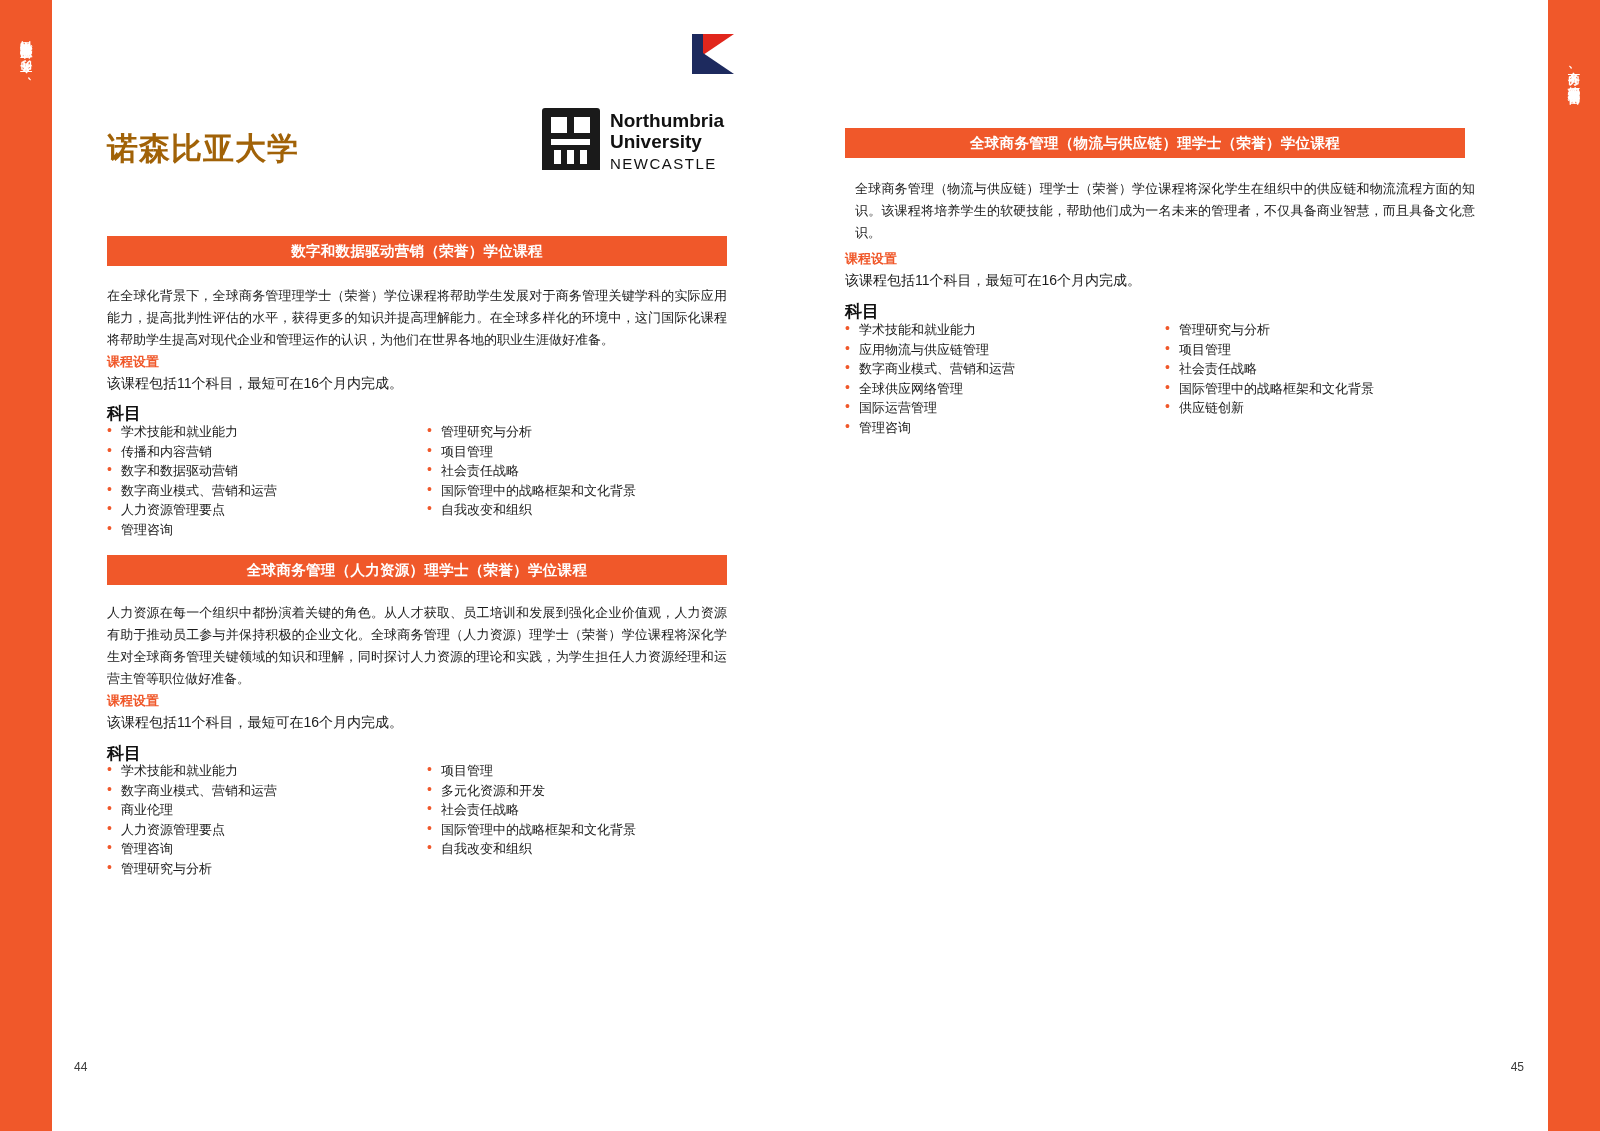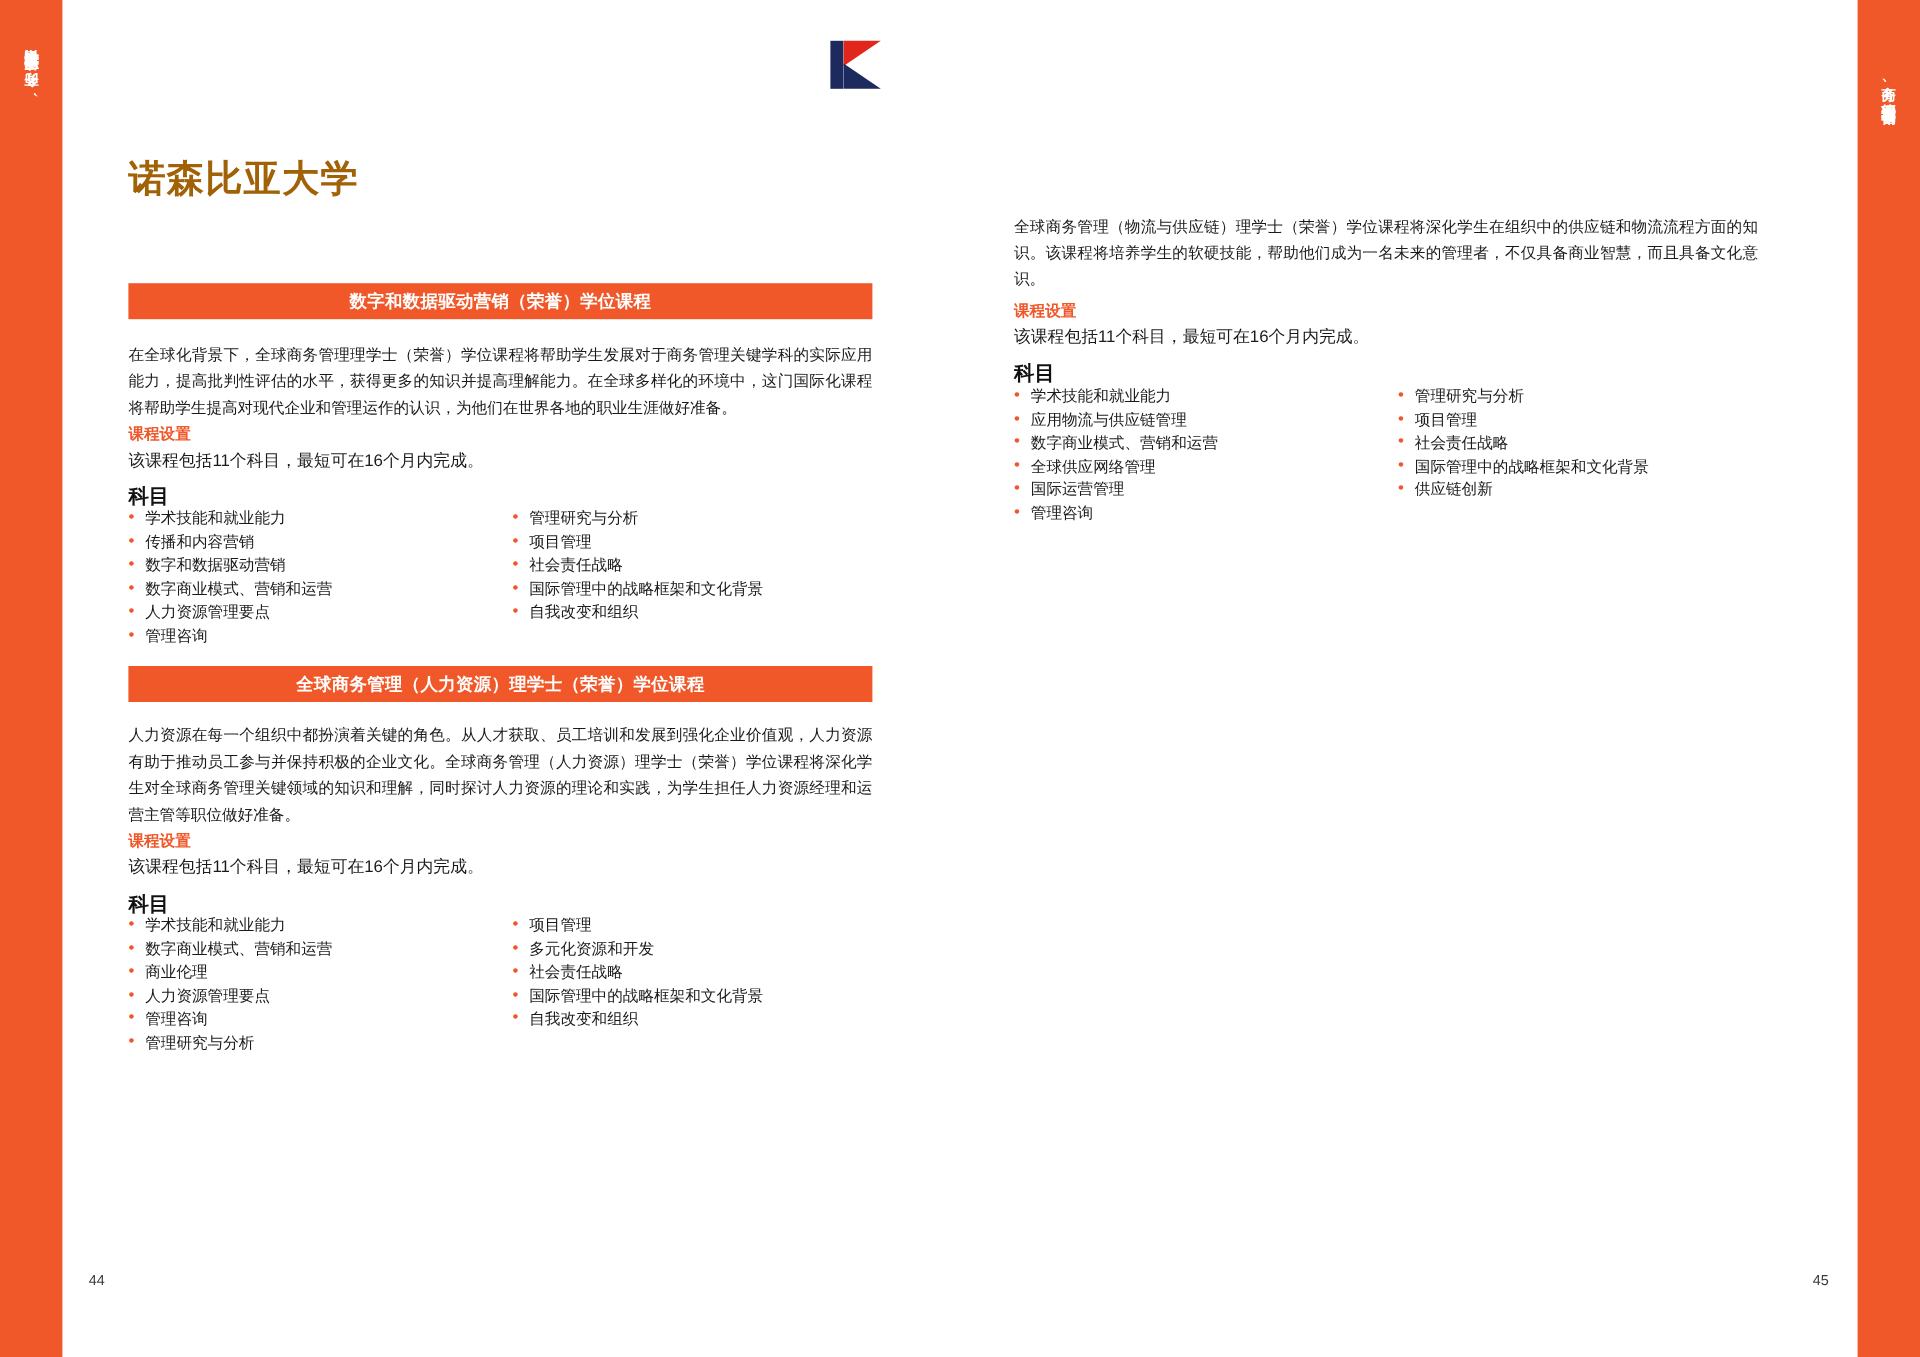"Northumbria" div.nu-logo { html: none -> <div> <div> <div></div> <div></div> <div></div> <div></div> <div></div> <div></div> </div> <div> <div>Northumbria</div> <div>University</div> <div>NEWCASTLE</div> </div> </div> }
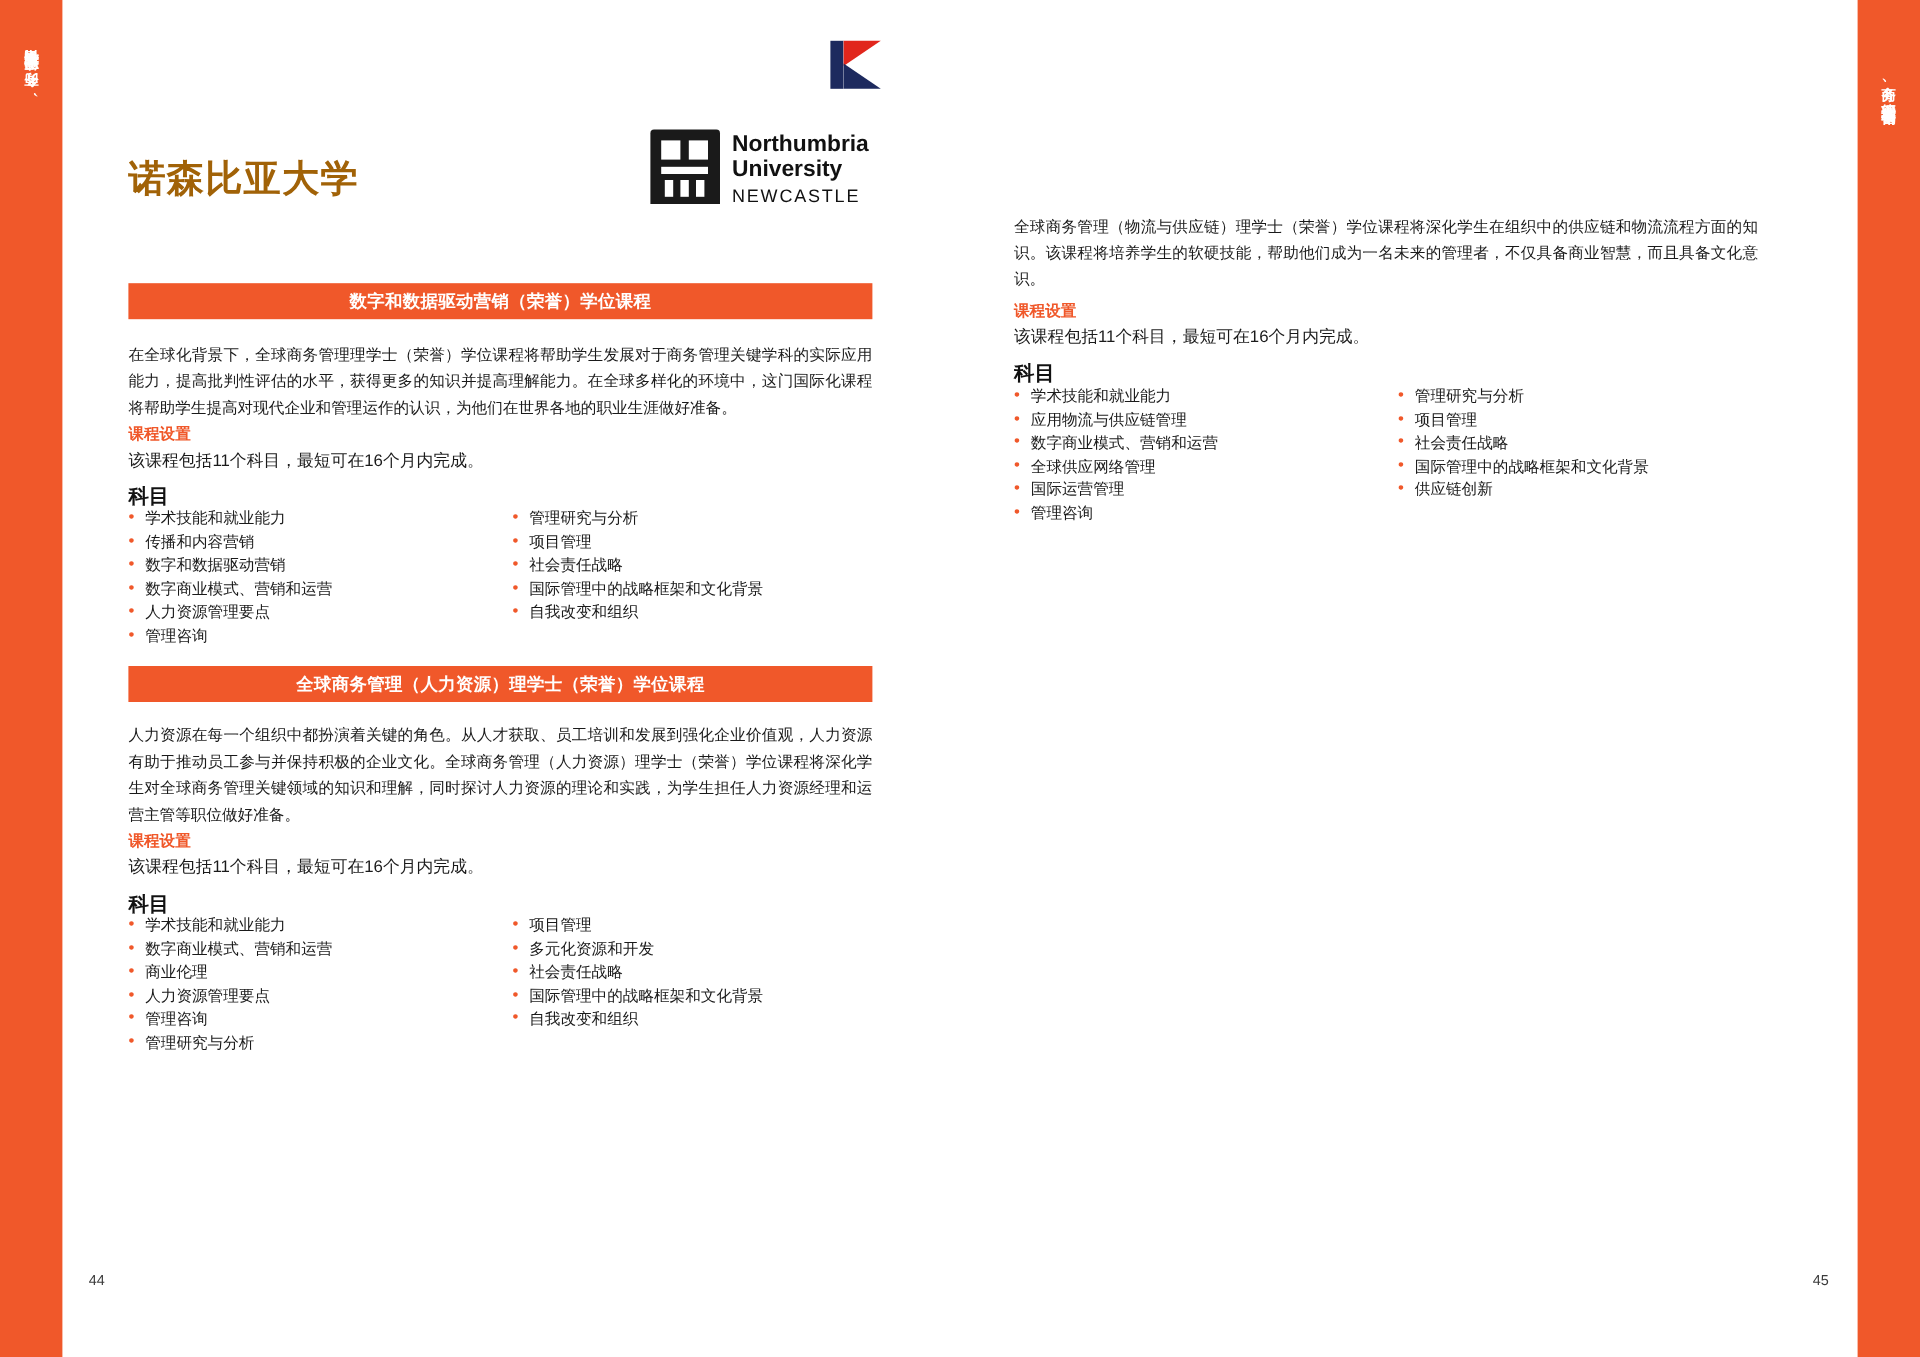"全球商务管理（物流与供应链）理学士（荣誉）学位课程" div.bar { html: none -> <div>全球商务管理（物流与供应链）理学士（荣誉）学位课程</div> }
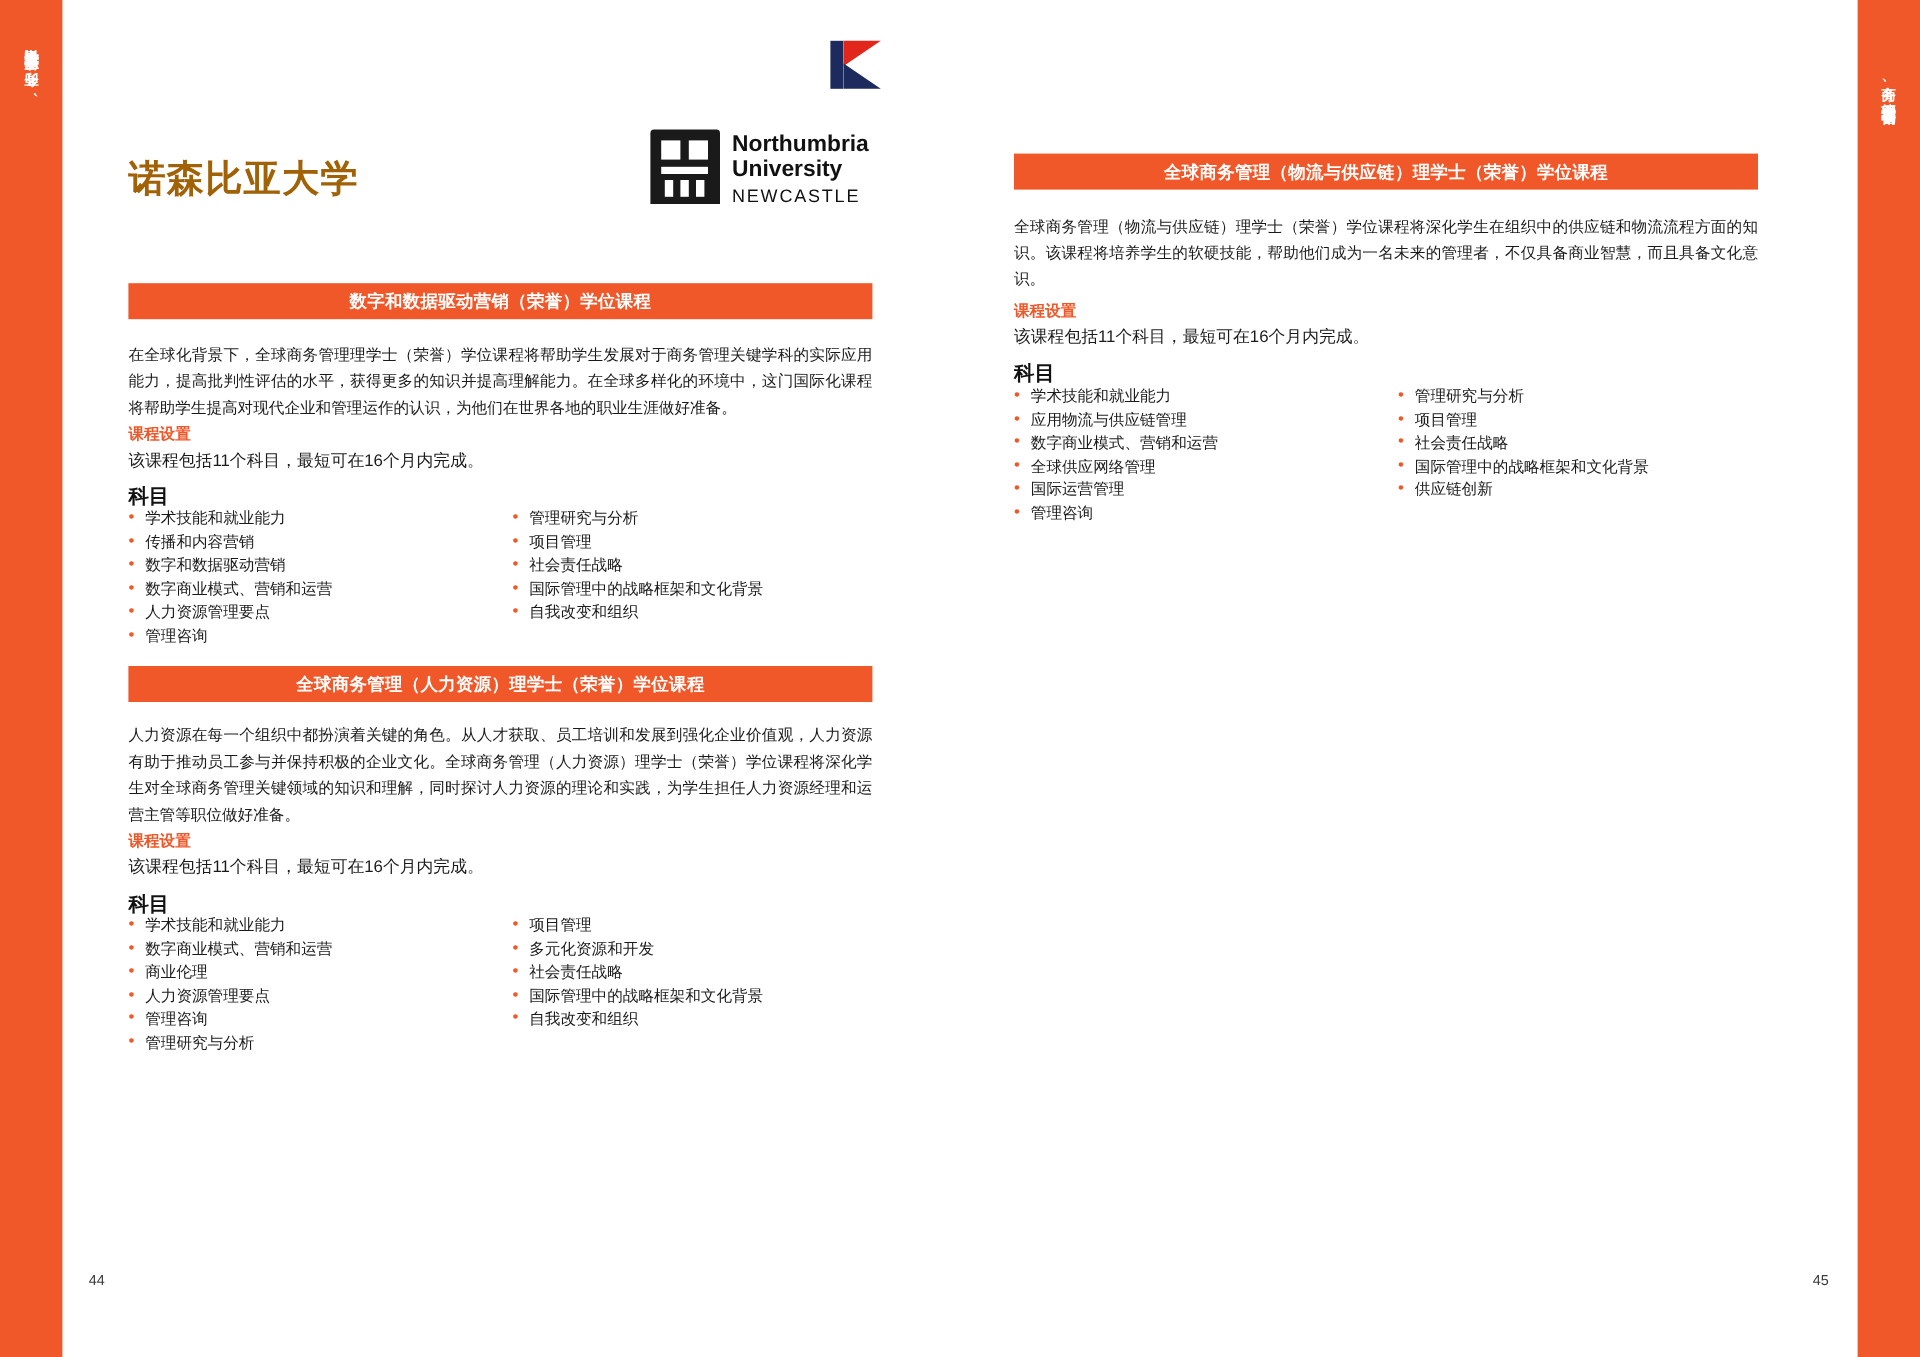"全球商务管理（物流与供应链）理学士（荣誉）学位课程将深化学生在组织中的供应链和物" div.para { left: 45px -> 55px }
